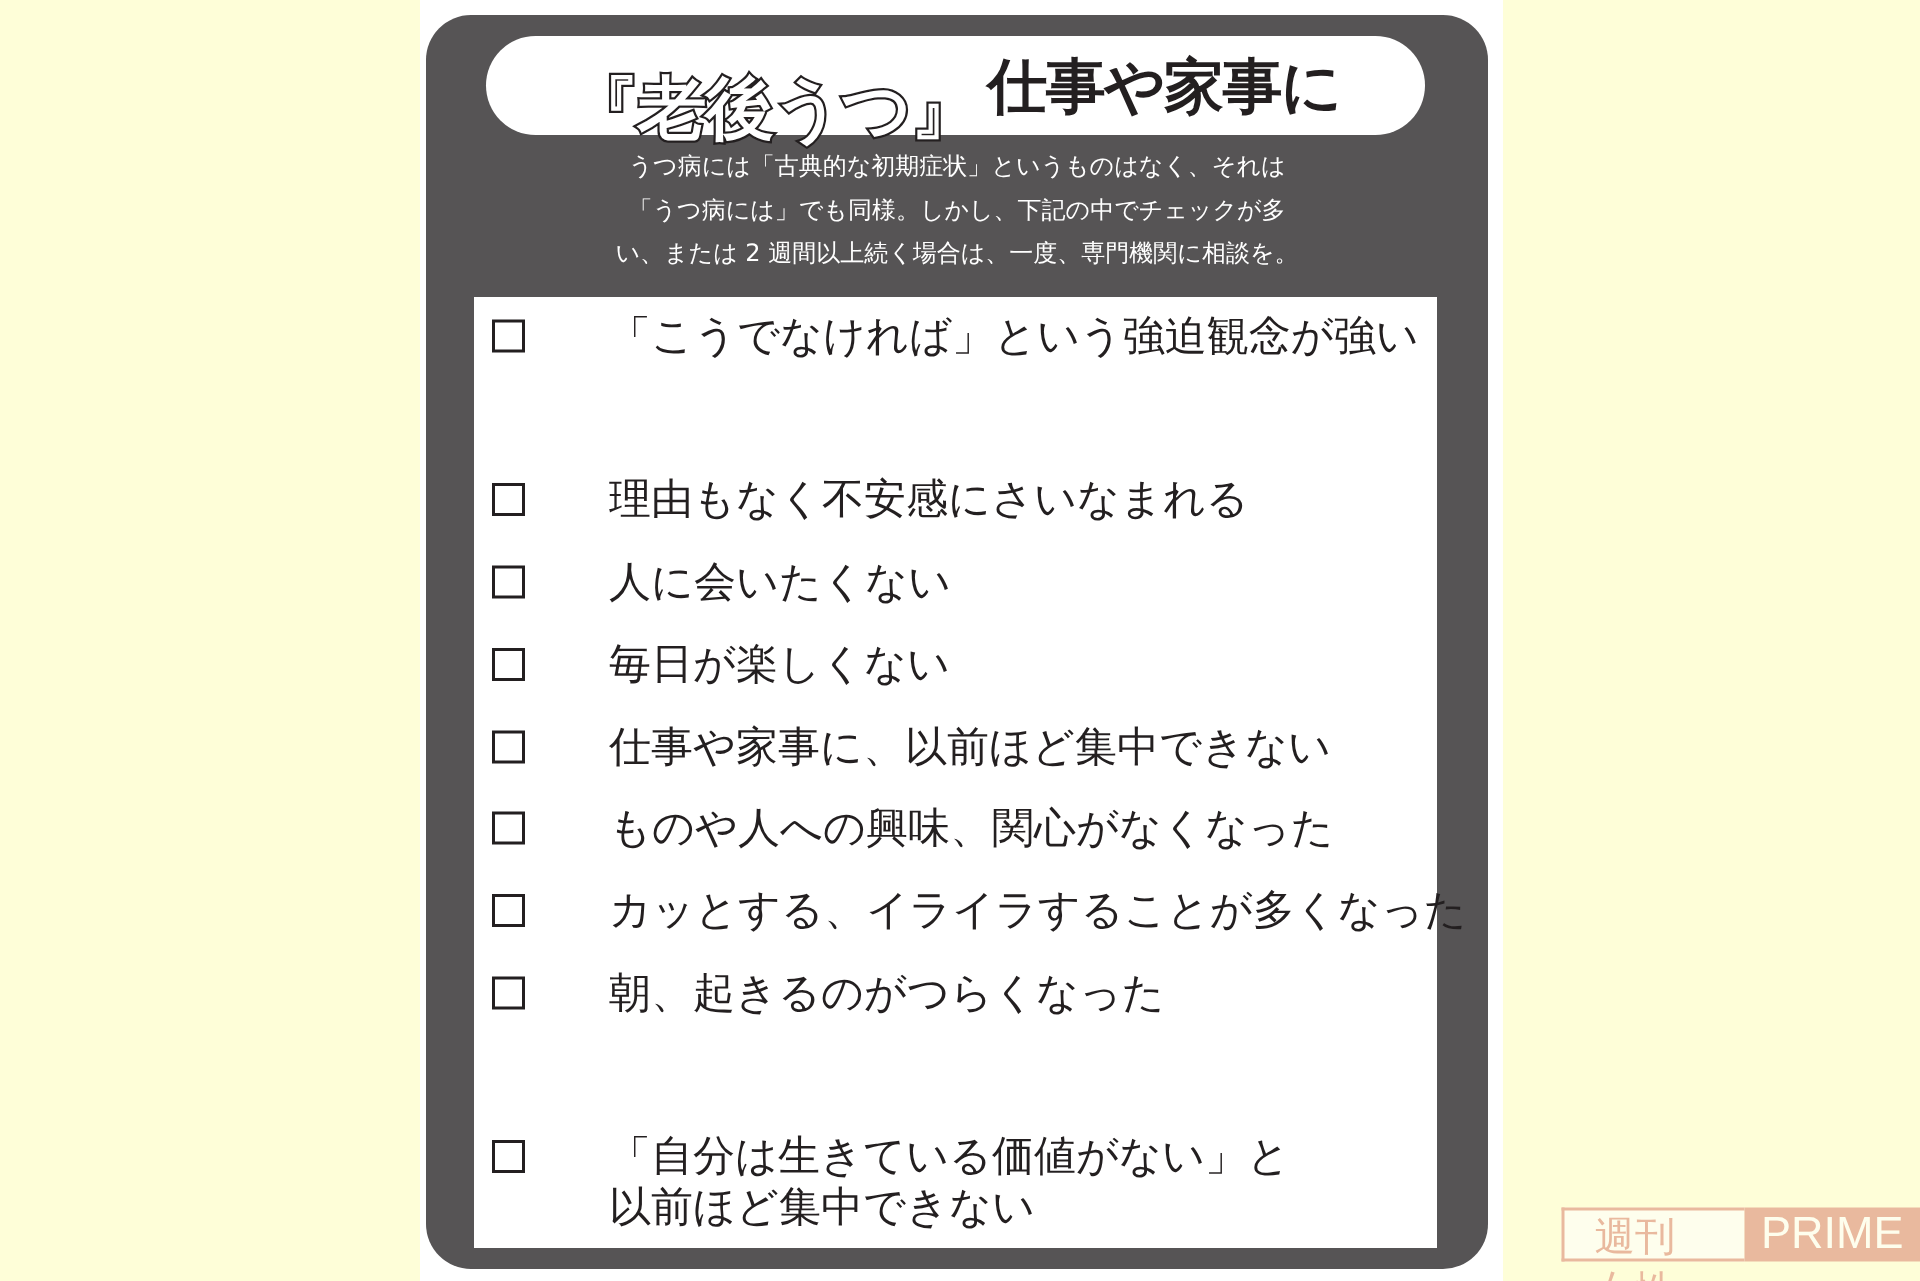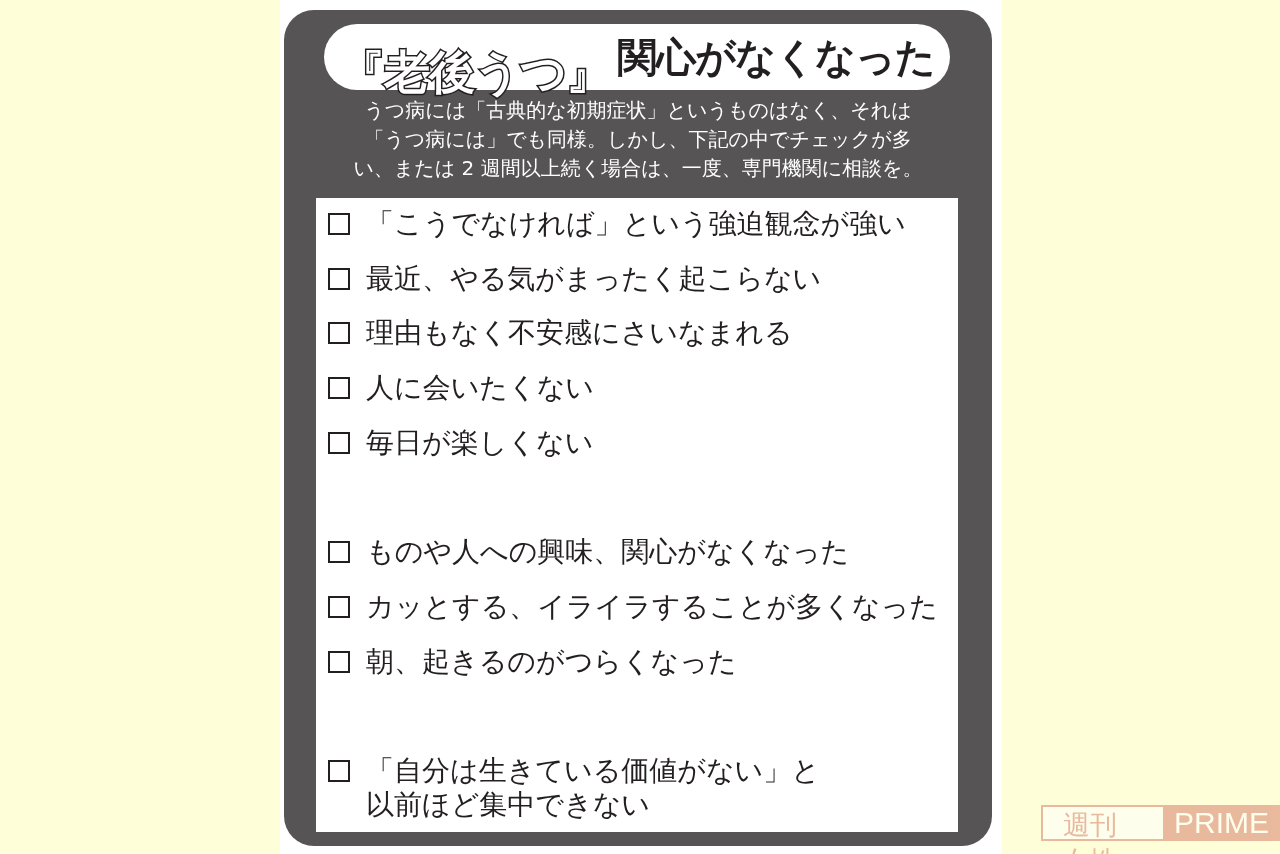"関心がなくなった" span.title-sub { text: 関心がなくなった -> 仕事や家事に }
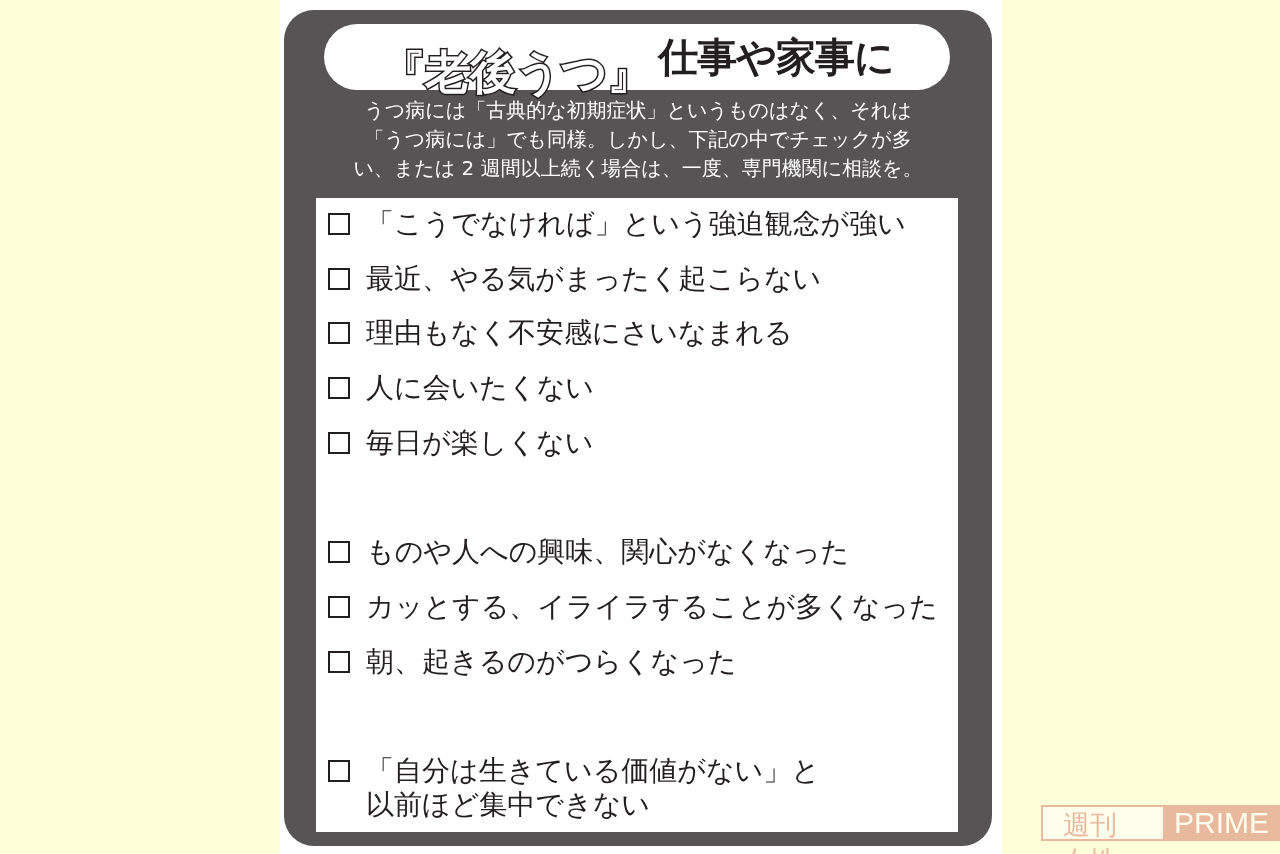"うつ病には「古典的な初期症状」というものはなく、それは" .desc { font-size: 20px -> 16px }
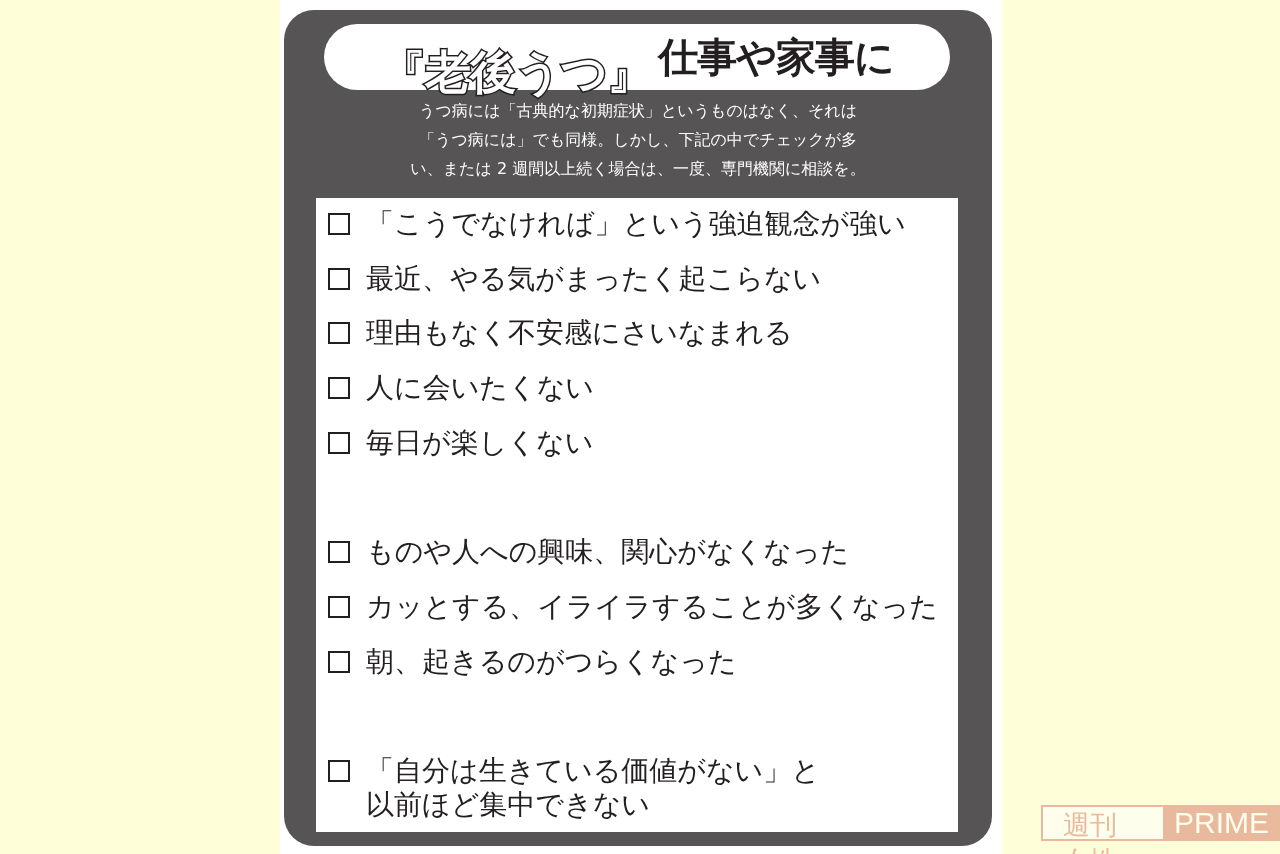"「こうでなければ」という強迫観念が強い" .item-text { margin-left: none -> 40px }
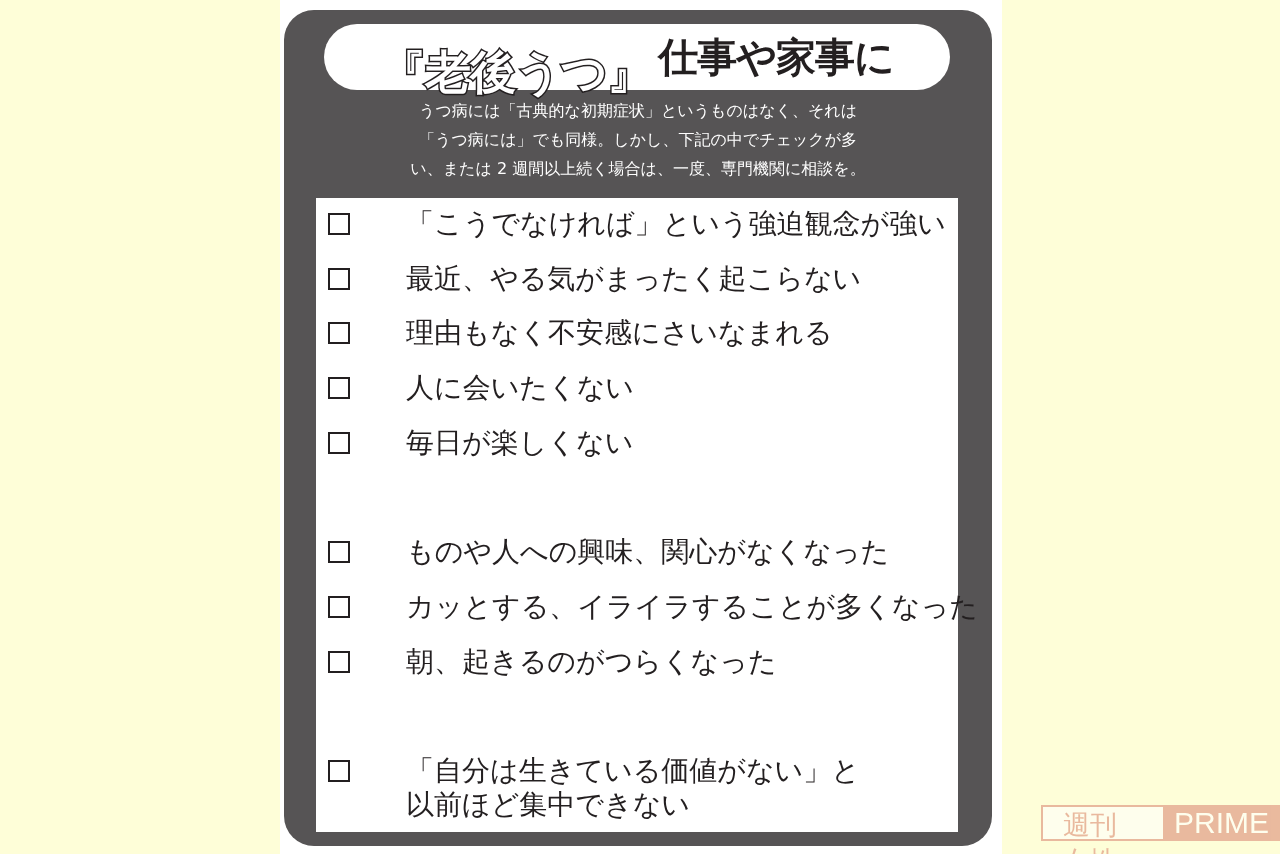"最近、やる気がまったく起こらない" div.item { html: <div> <span></span> <span>最近、やる気がまったく起こらない</span> </div> -> none }
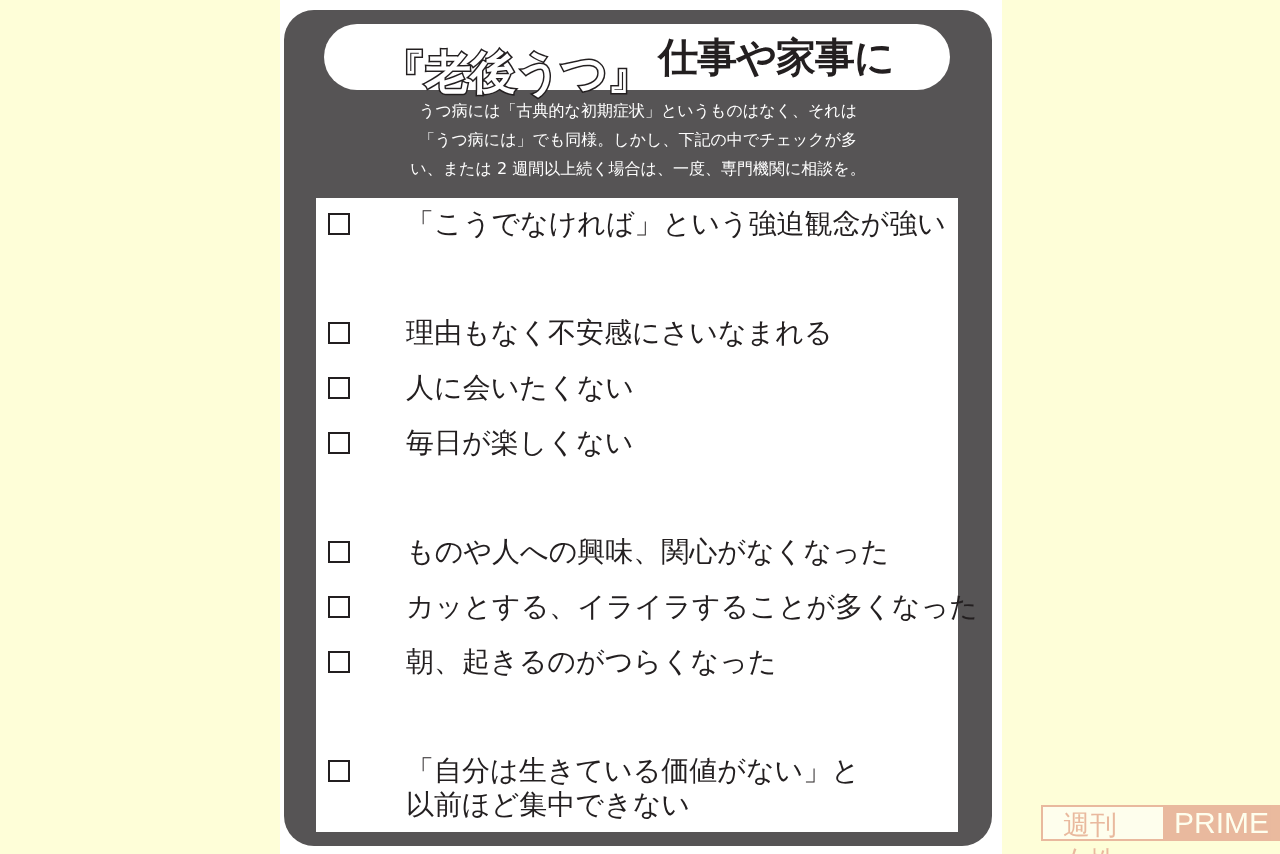"仕事や家事に、以前ほど集中できない" div.item { html: none -> <div> <span></span> <span>仕事や家事に、以前ほど集中できない</span> </div> }
